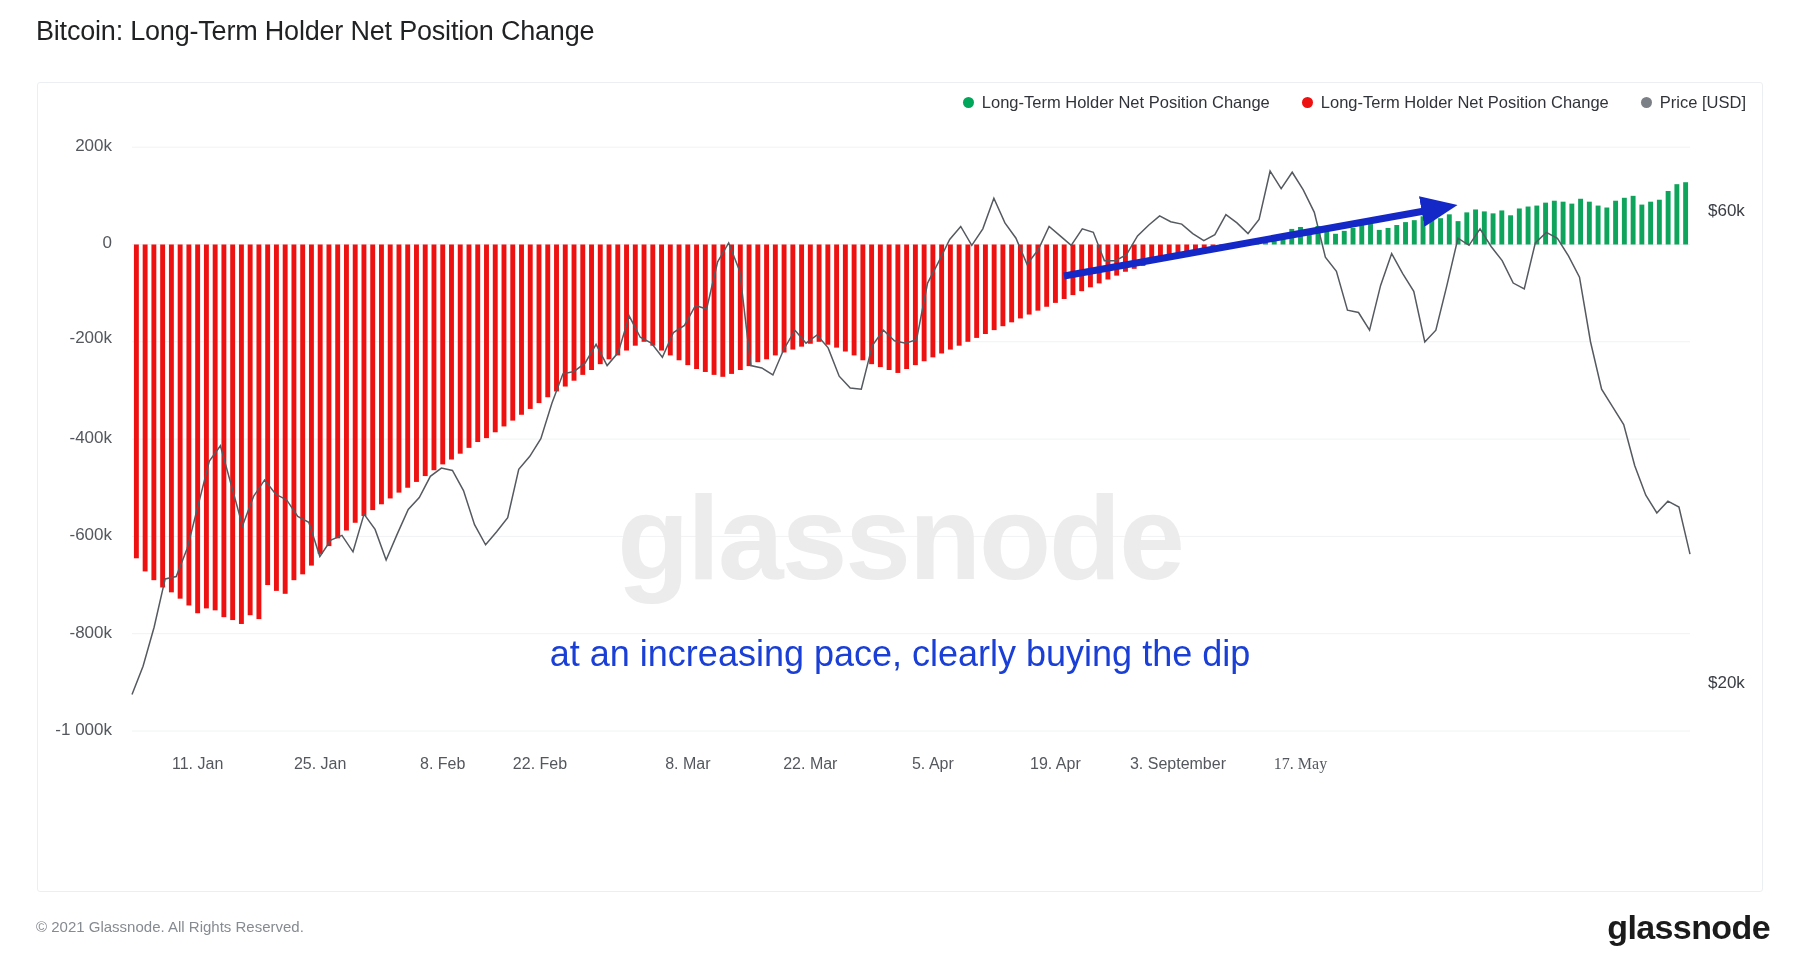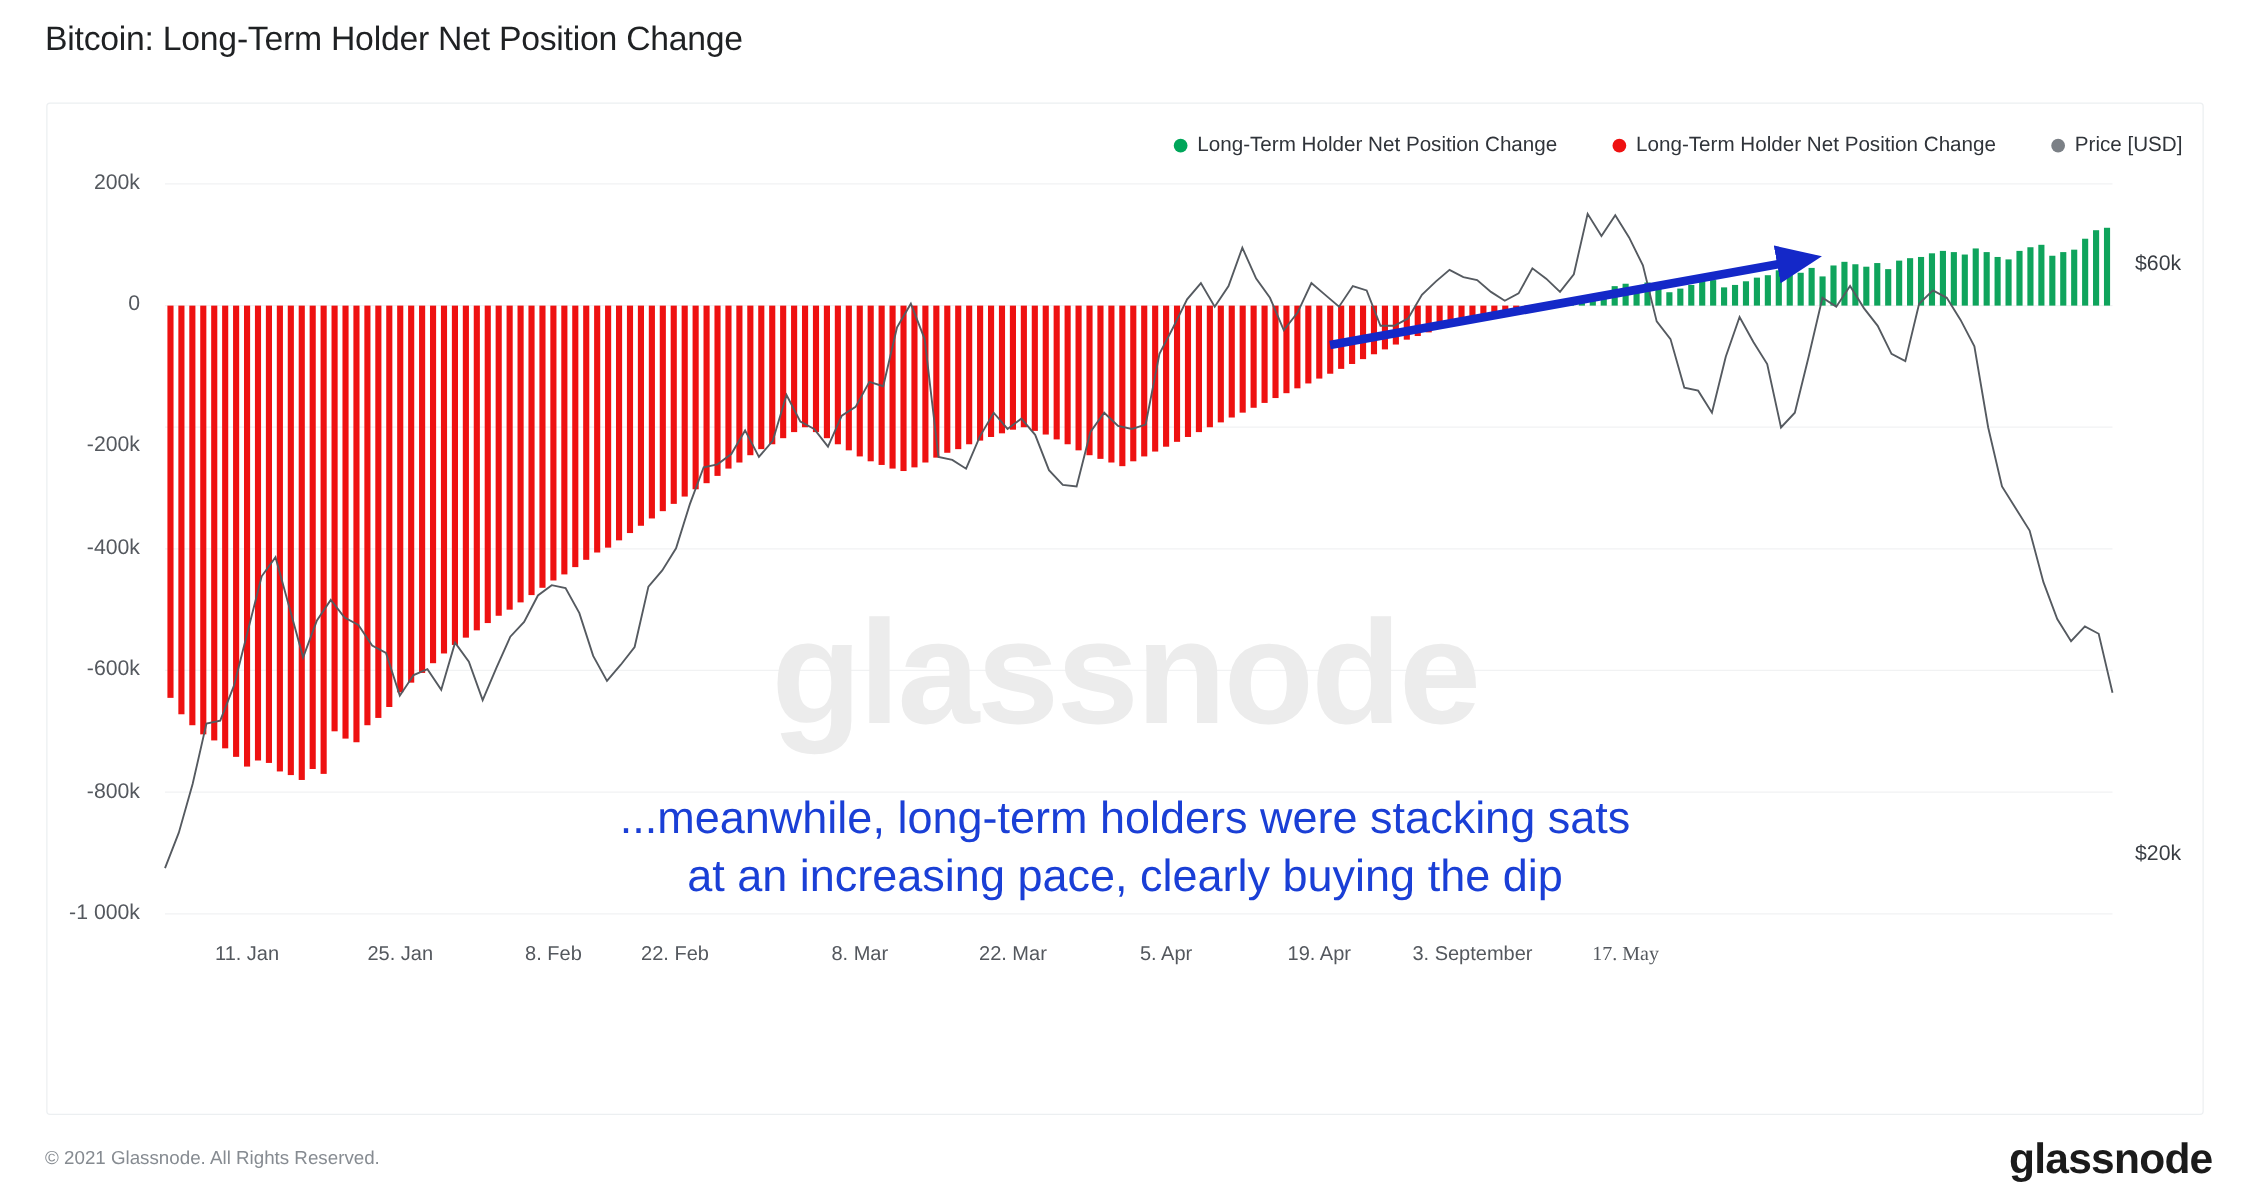"Long-Term Holder Net Position Change" #legend { gap: 44px -> 32px; top: 24px -> 10px }
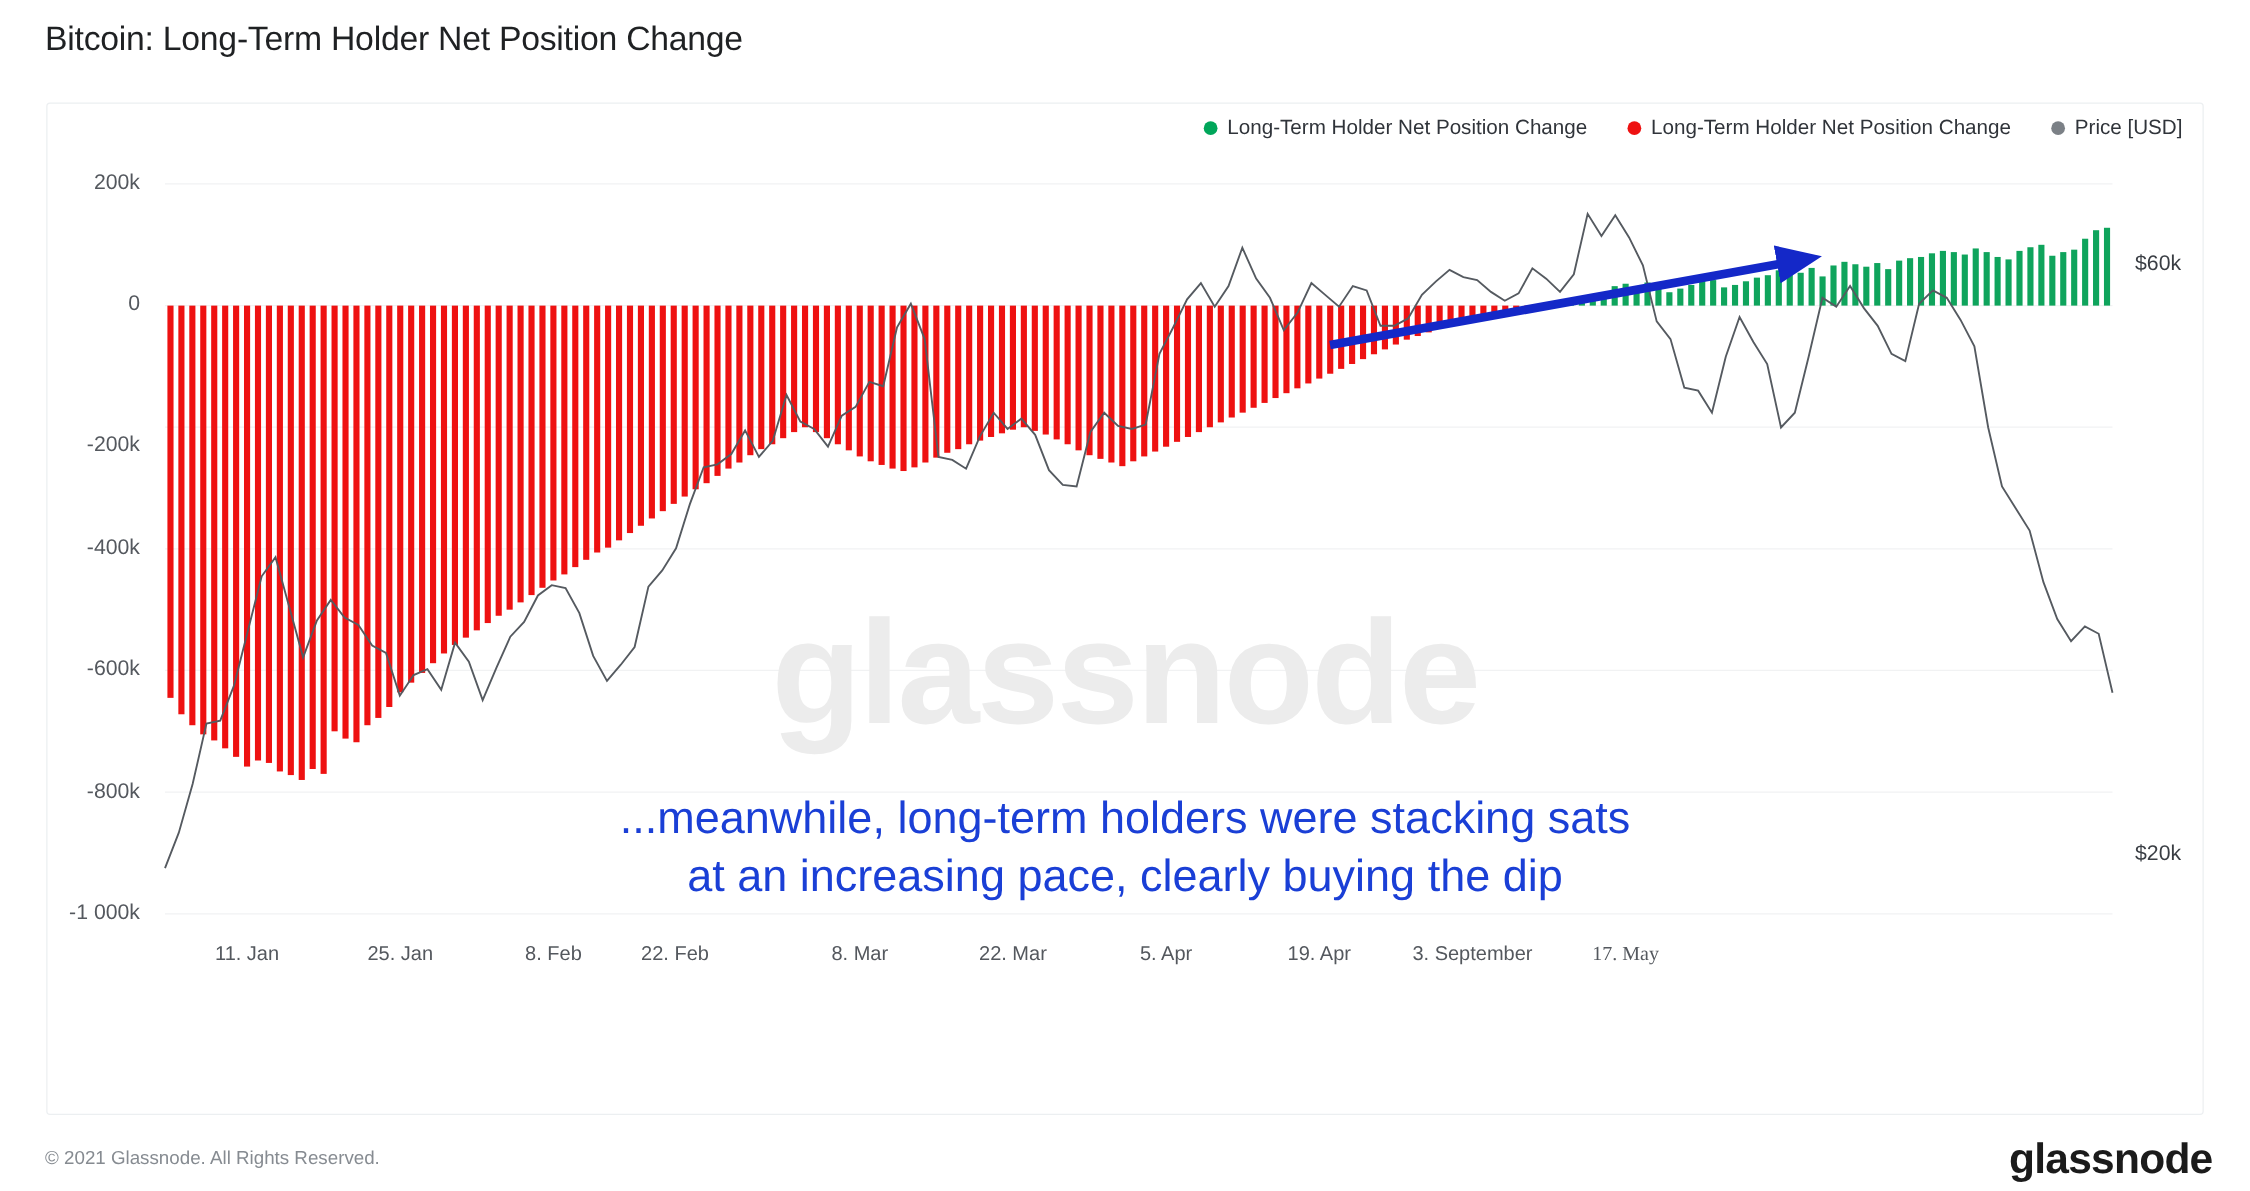"-200k" div.ylabel-left { top: 263px -> 245px }
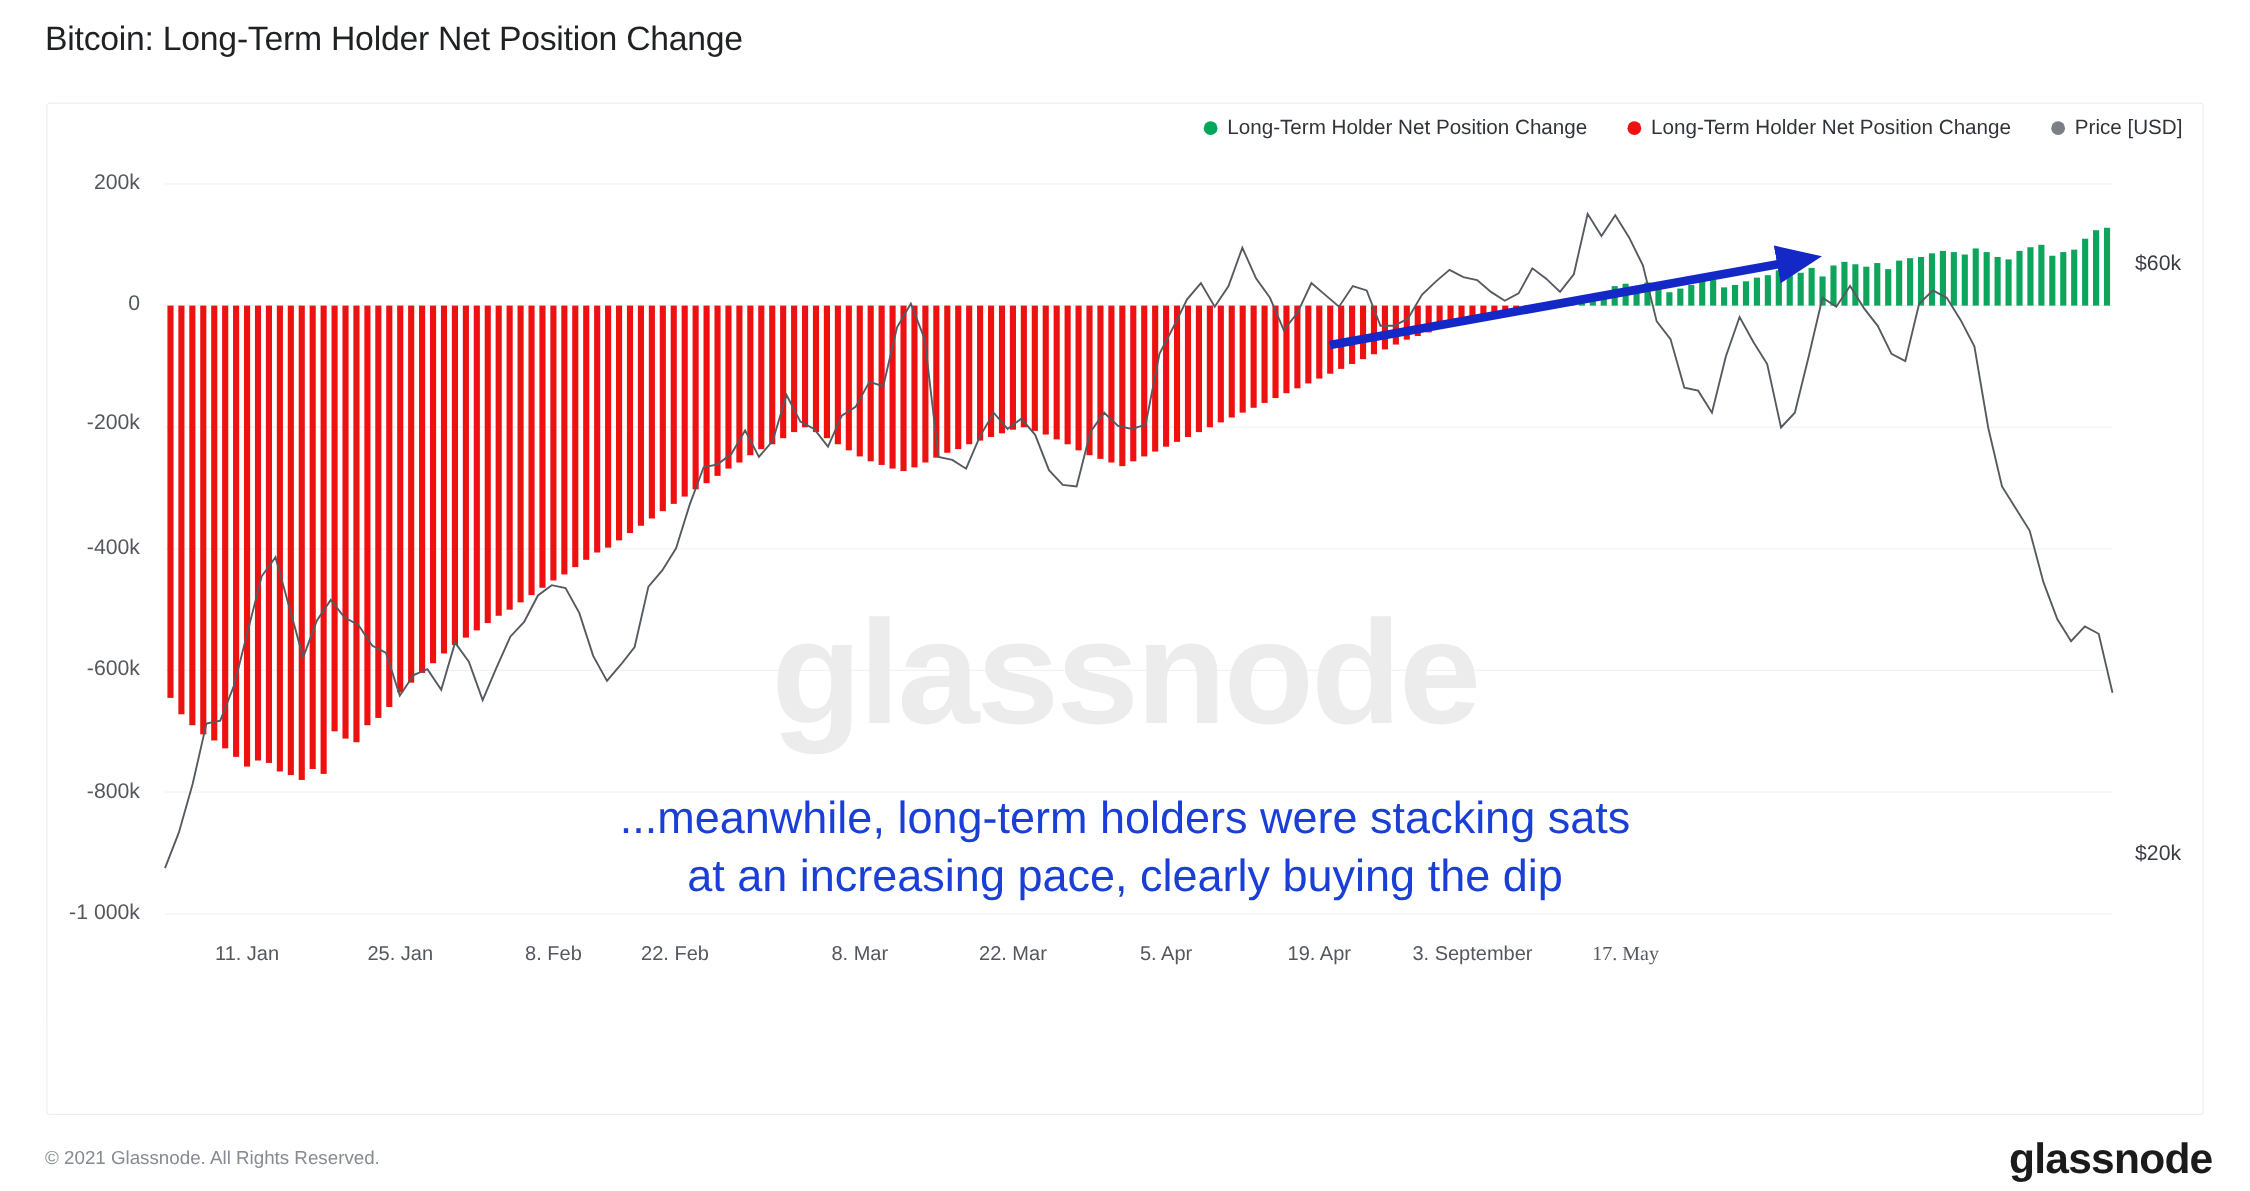"...meanwhile, long-term holders were" div { html: <div>...meanwhile, long-term holders were stacking sats</div> -> none }
